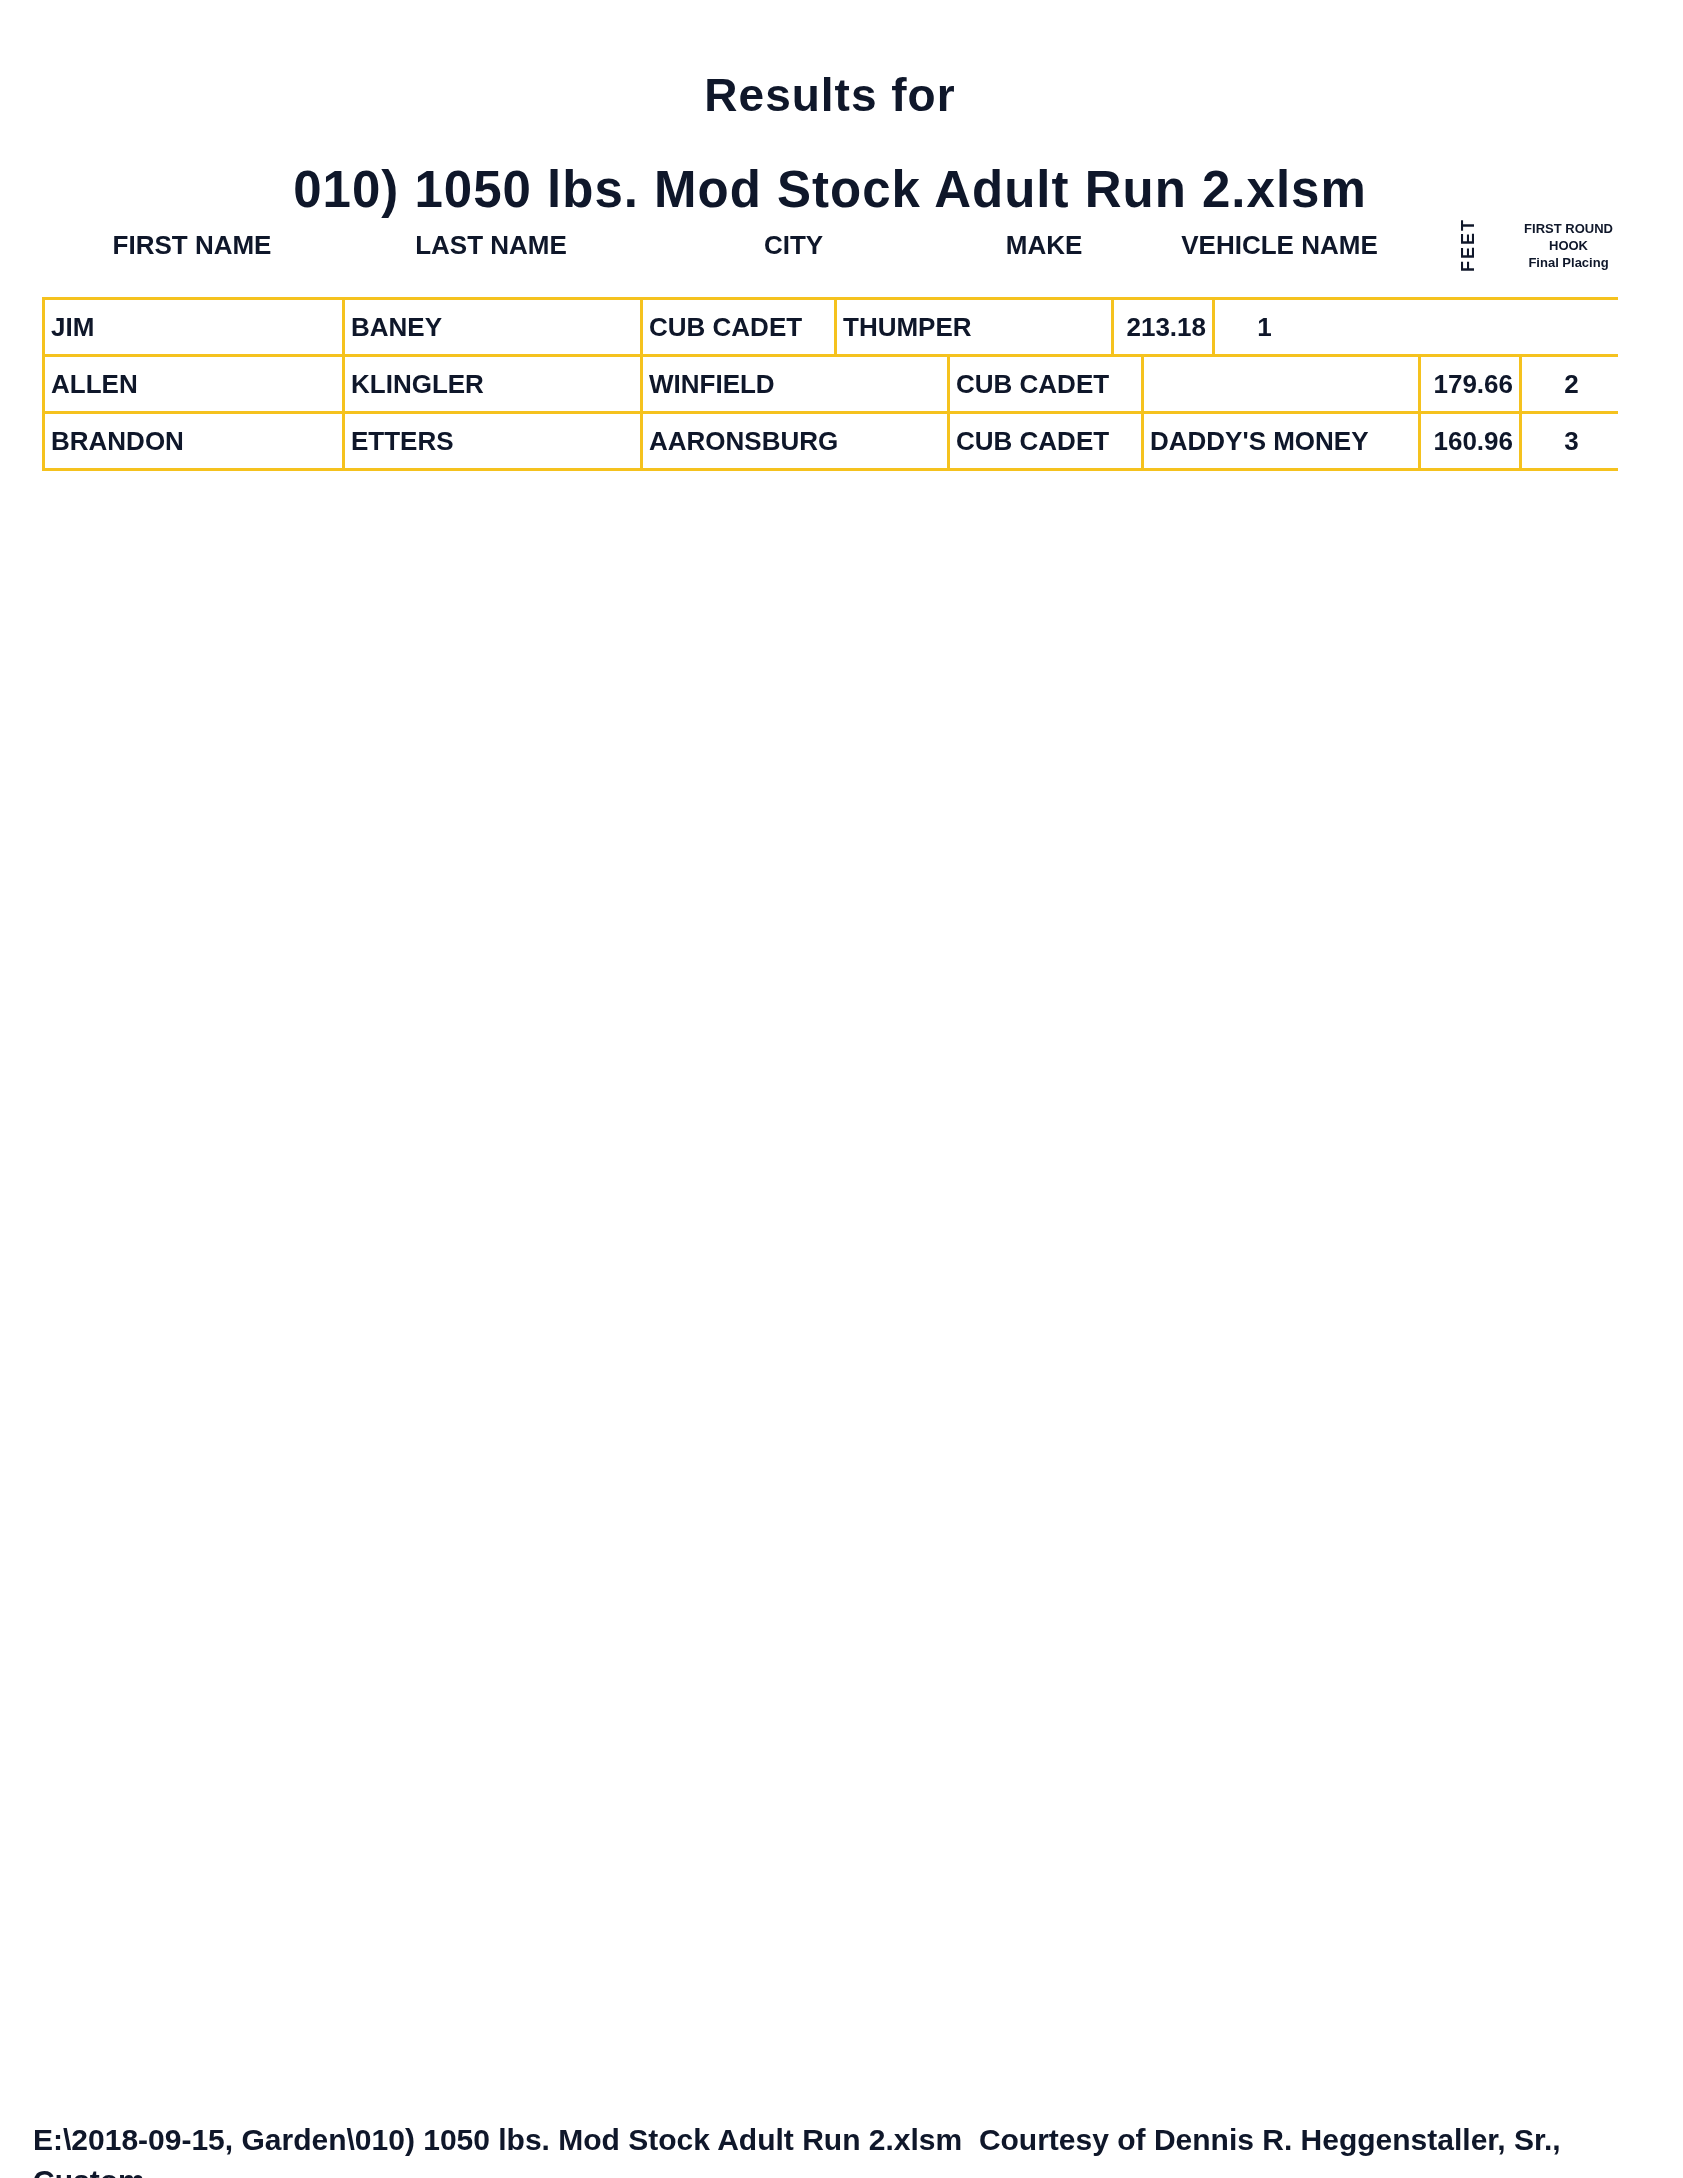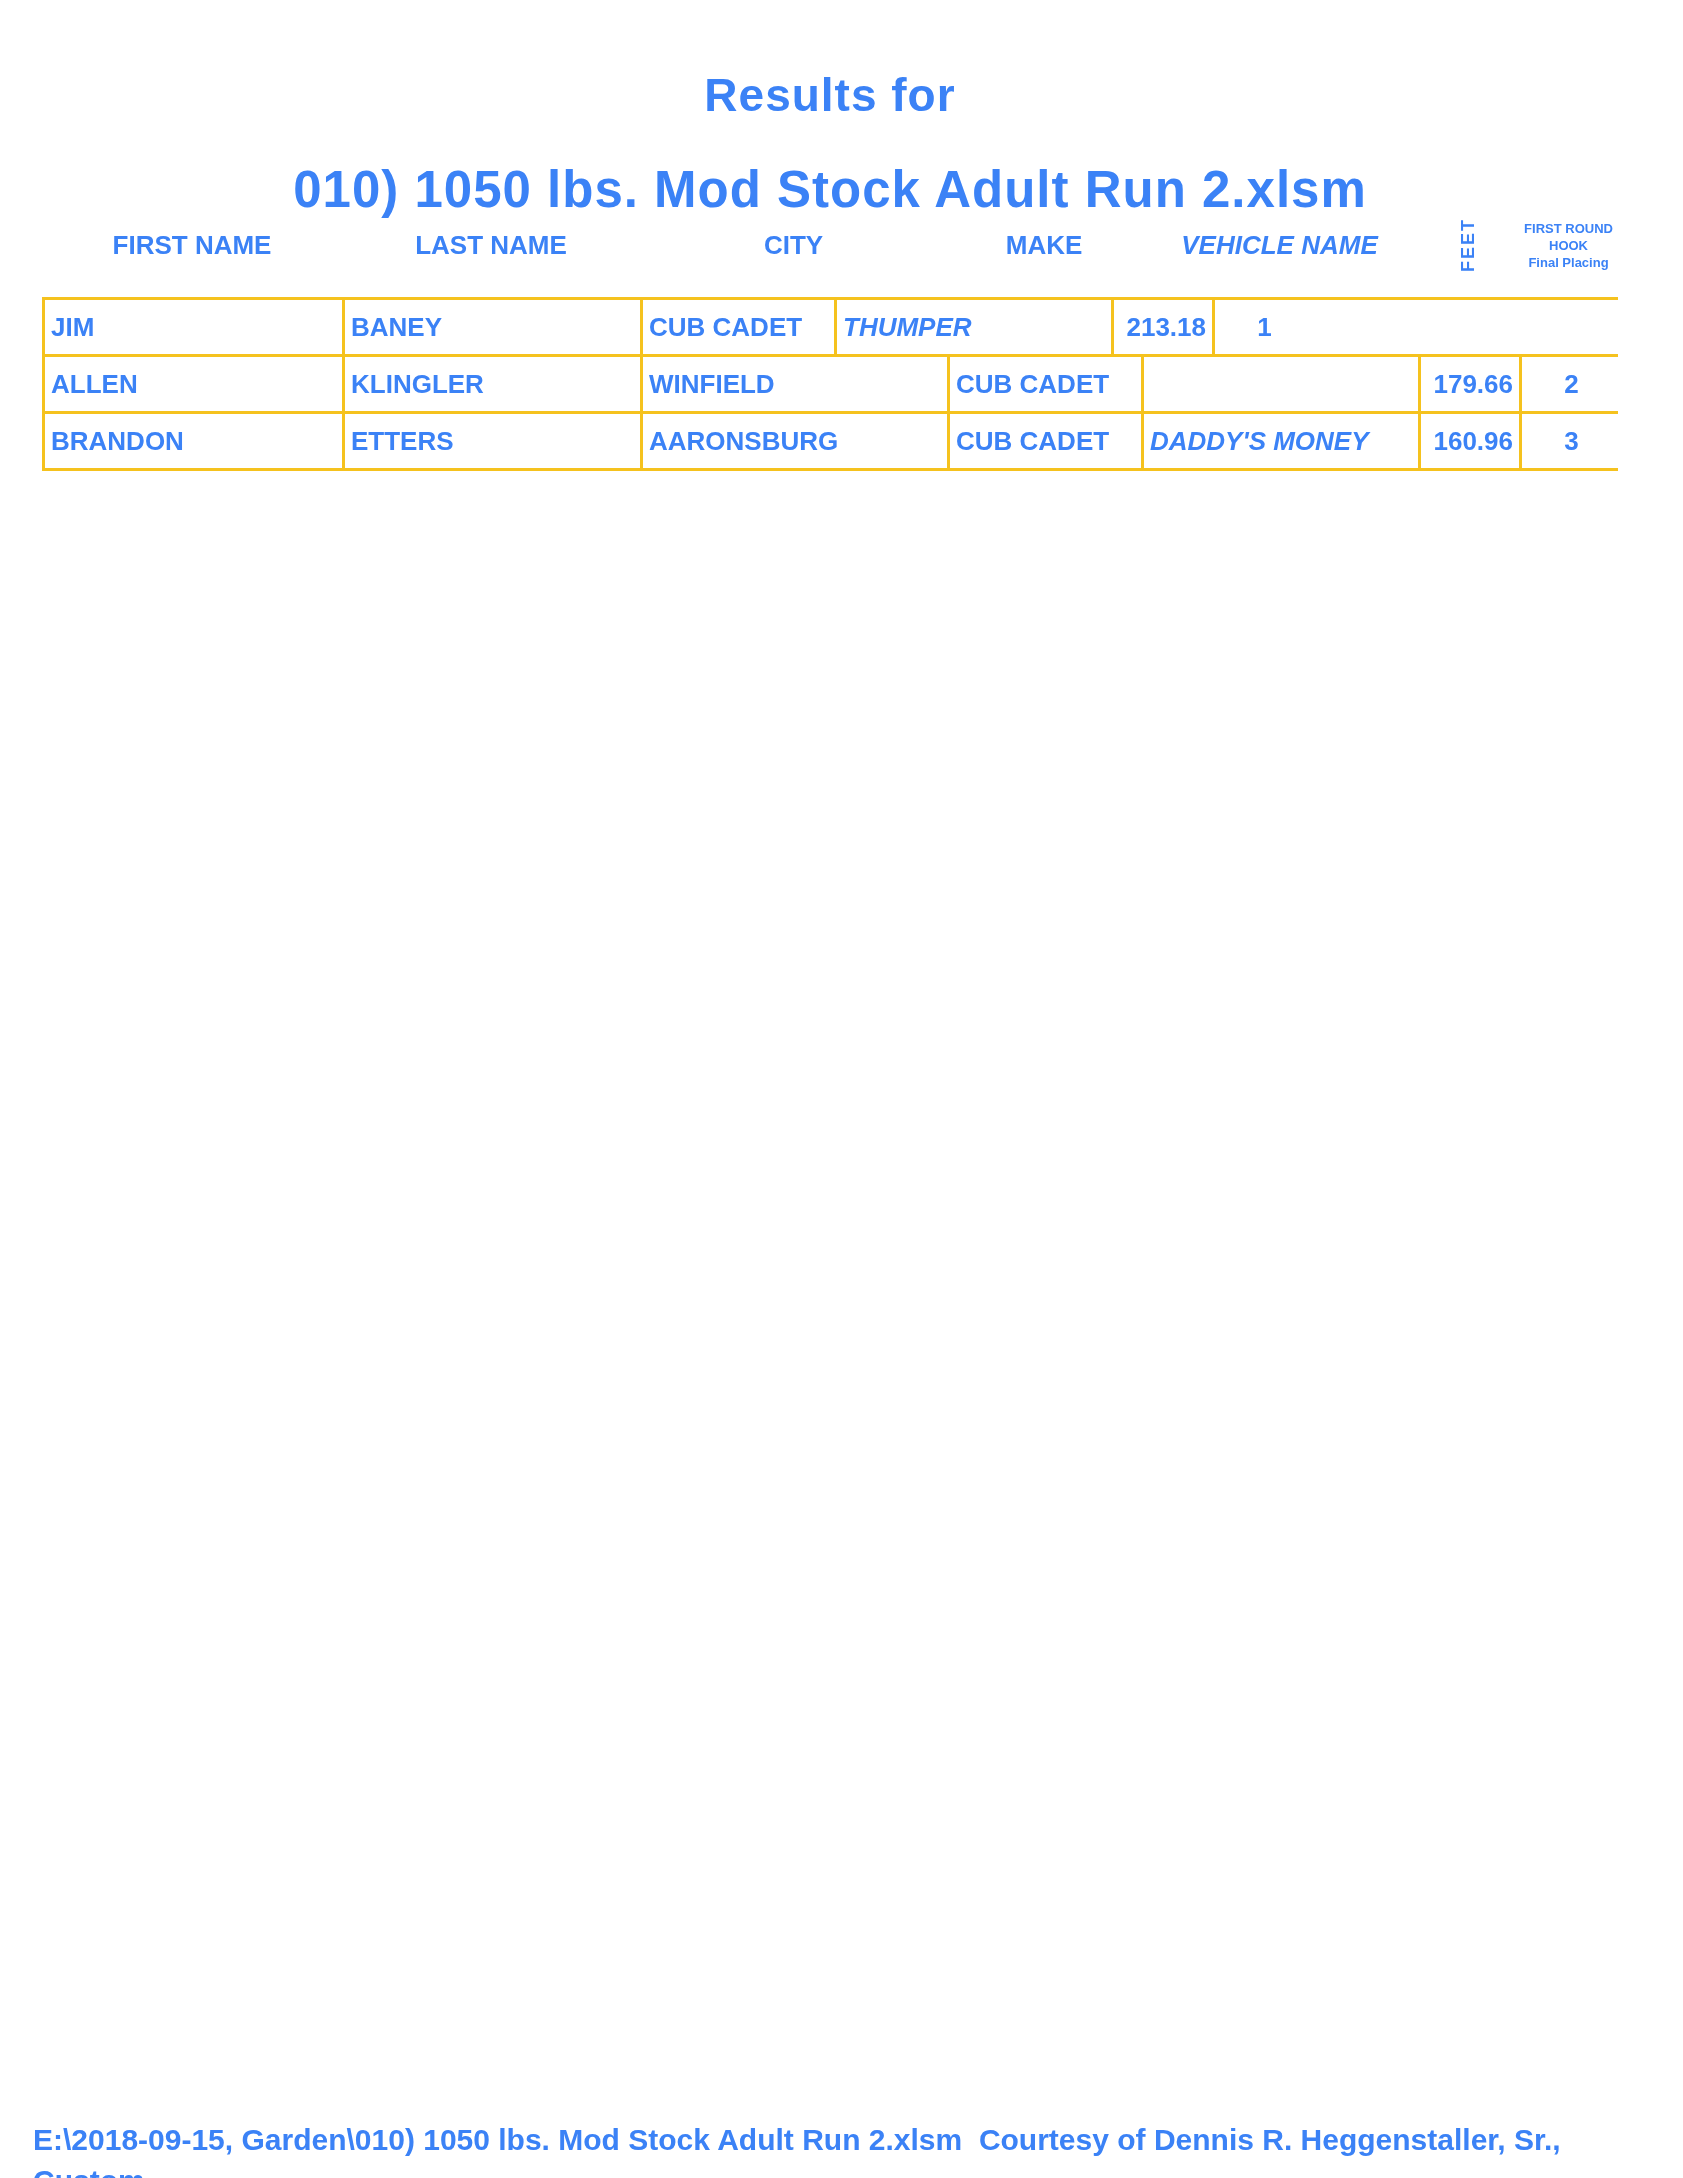"Results for" .page { color: #3b82f6 -> #0f172a }
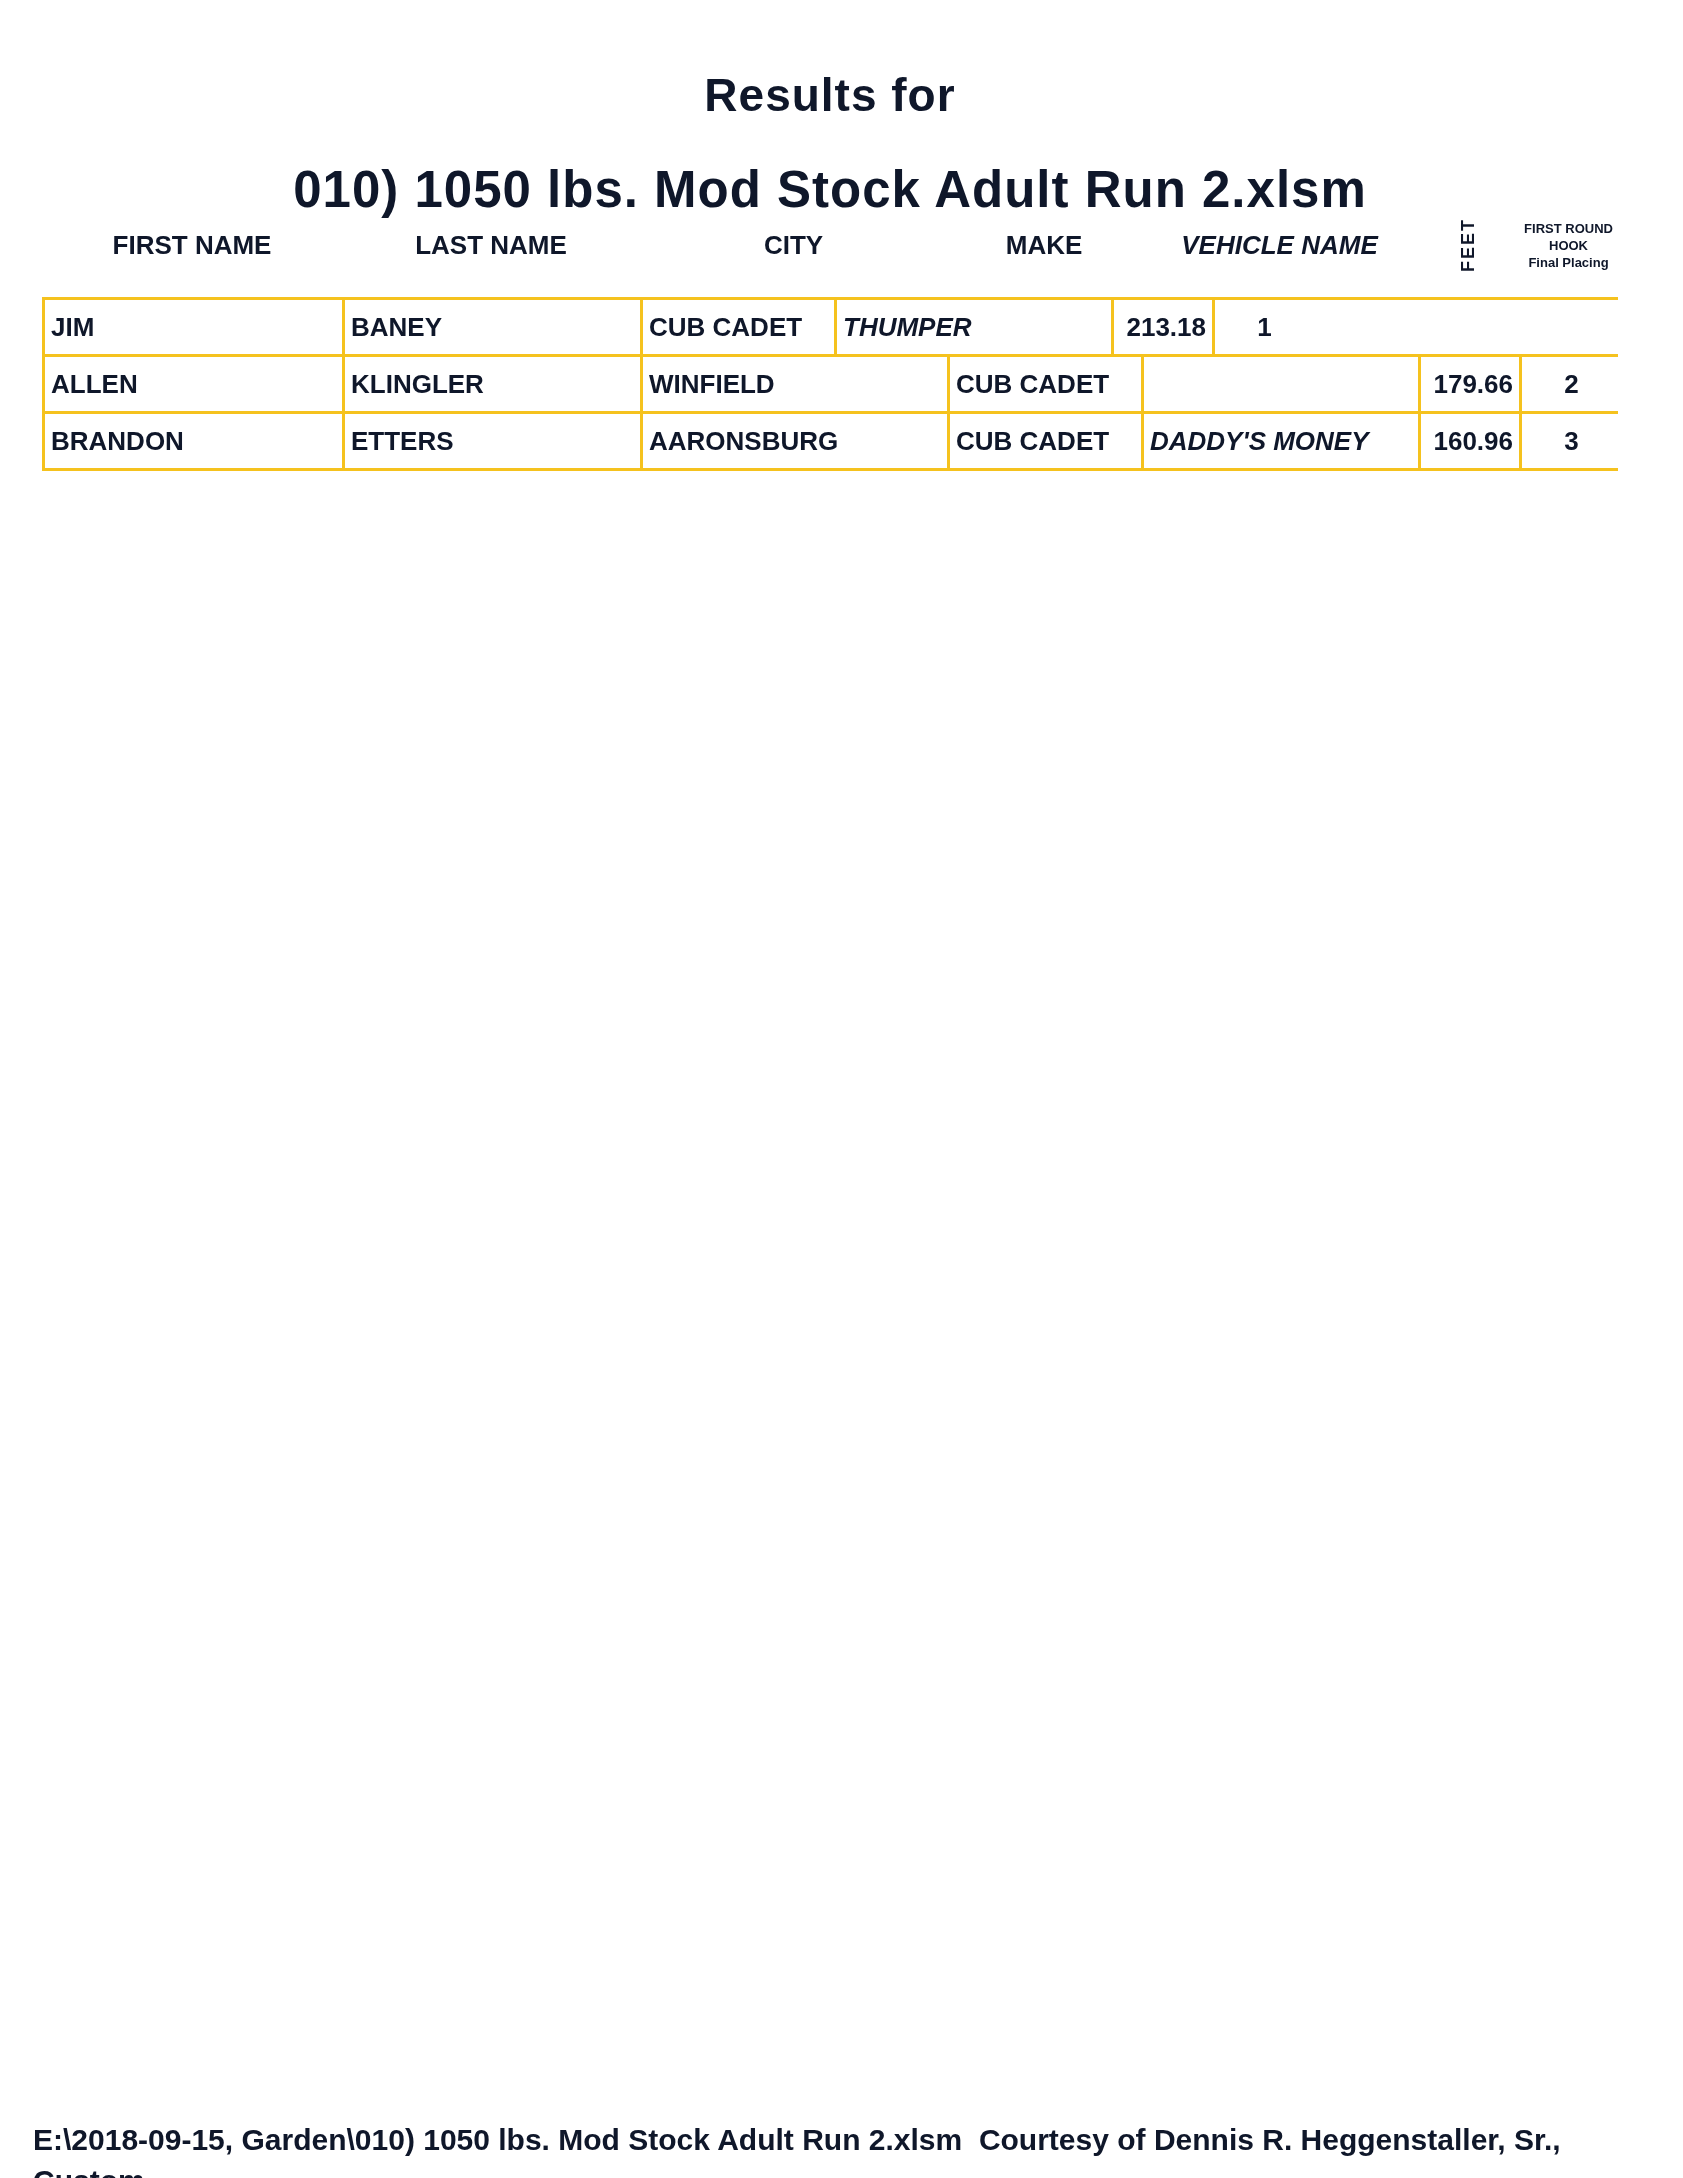"VEHICLE NAME" .c5 { font-style: italic -> none }
